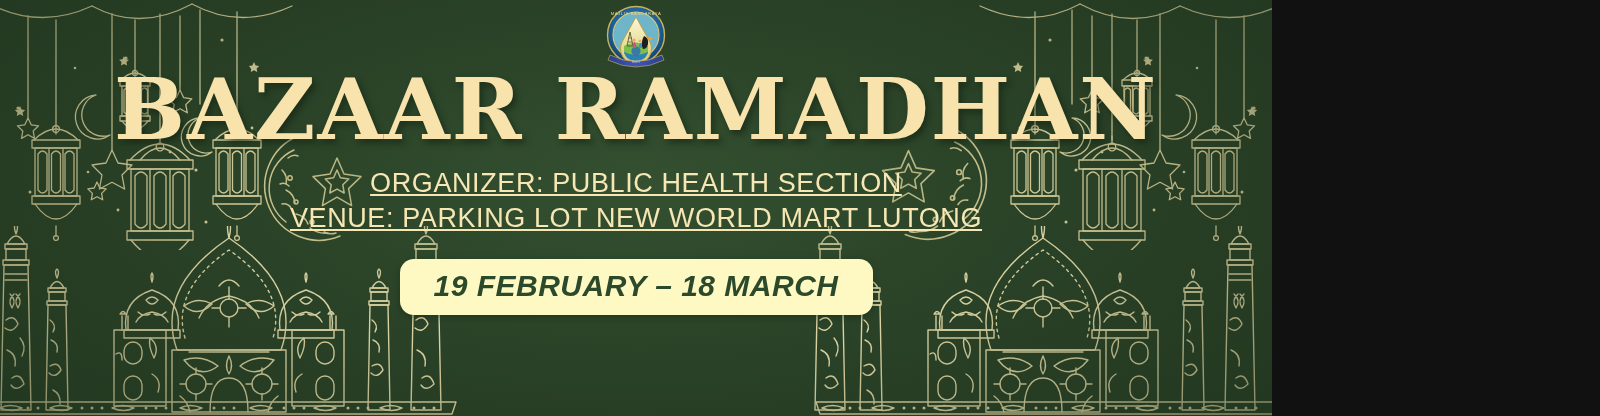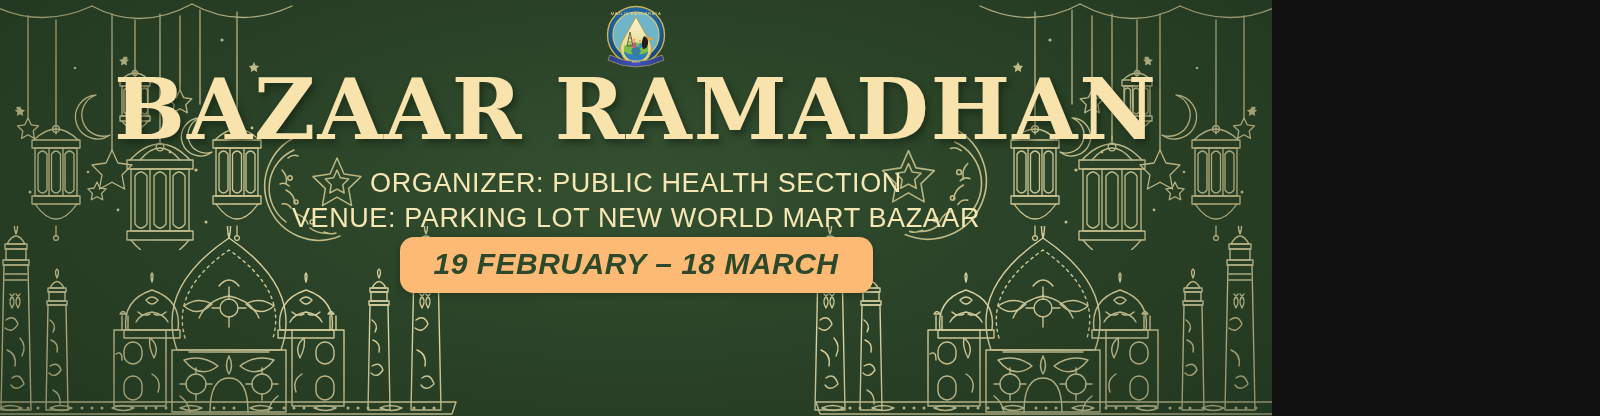"ORGANIZER: PUBLIC HEALTH SECTION" .subtitle-line { text-decoration: none -> underline }
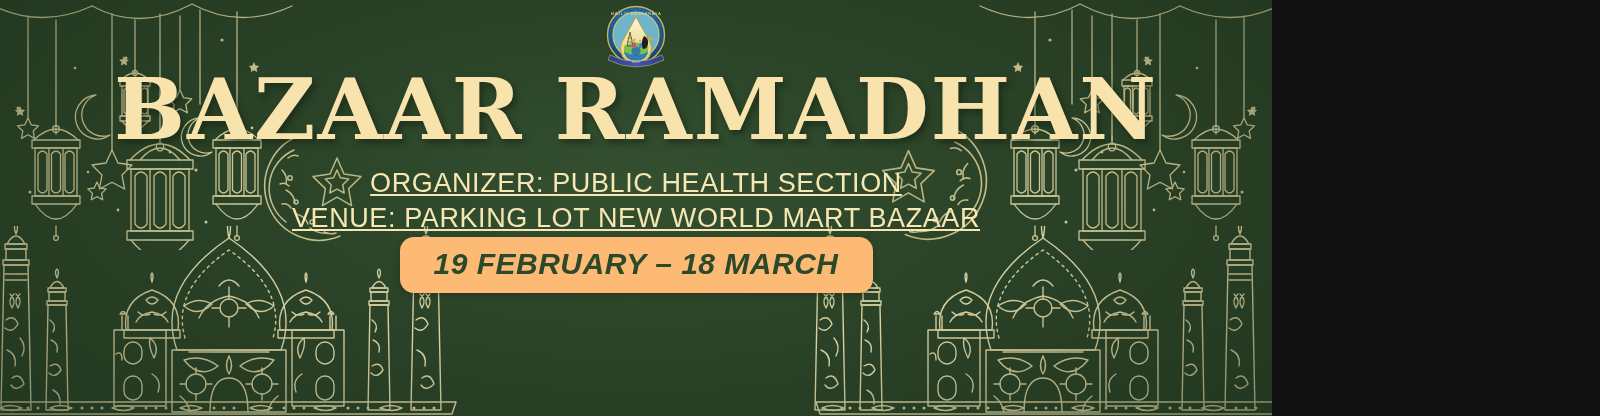"VENUE: PARKING LOT NEW WORLD" span.subtitle-line { text: BAZAAR -> LUTONG }
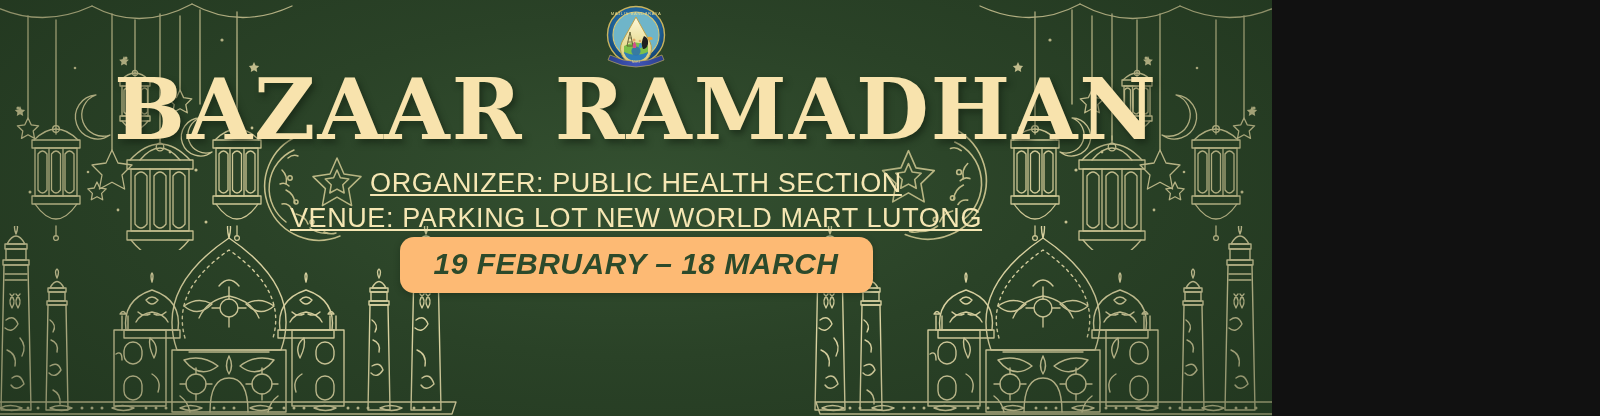"19 FEBRUARY – 18 MARCH" .date-badge { background: #fdba74 -> #fef9c3; margin-top: none -> 22px }
